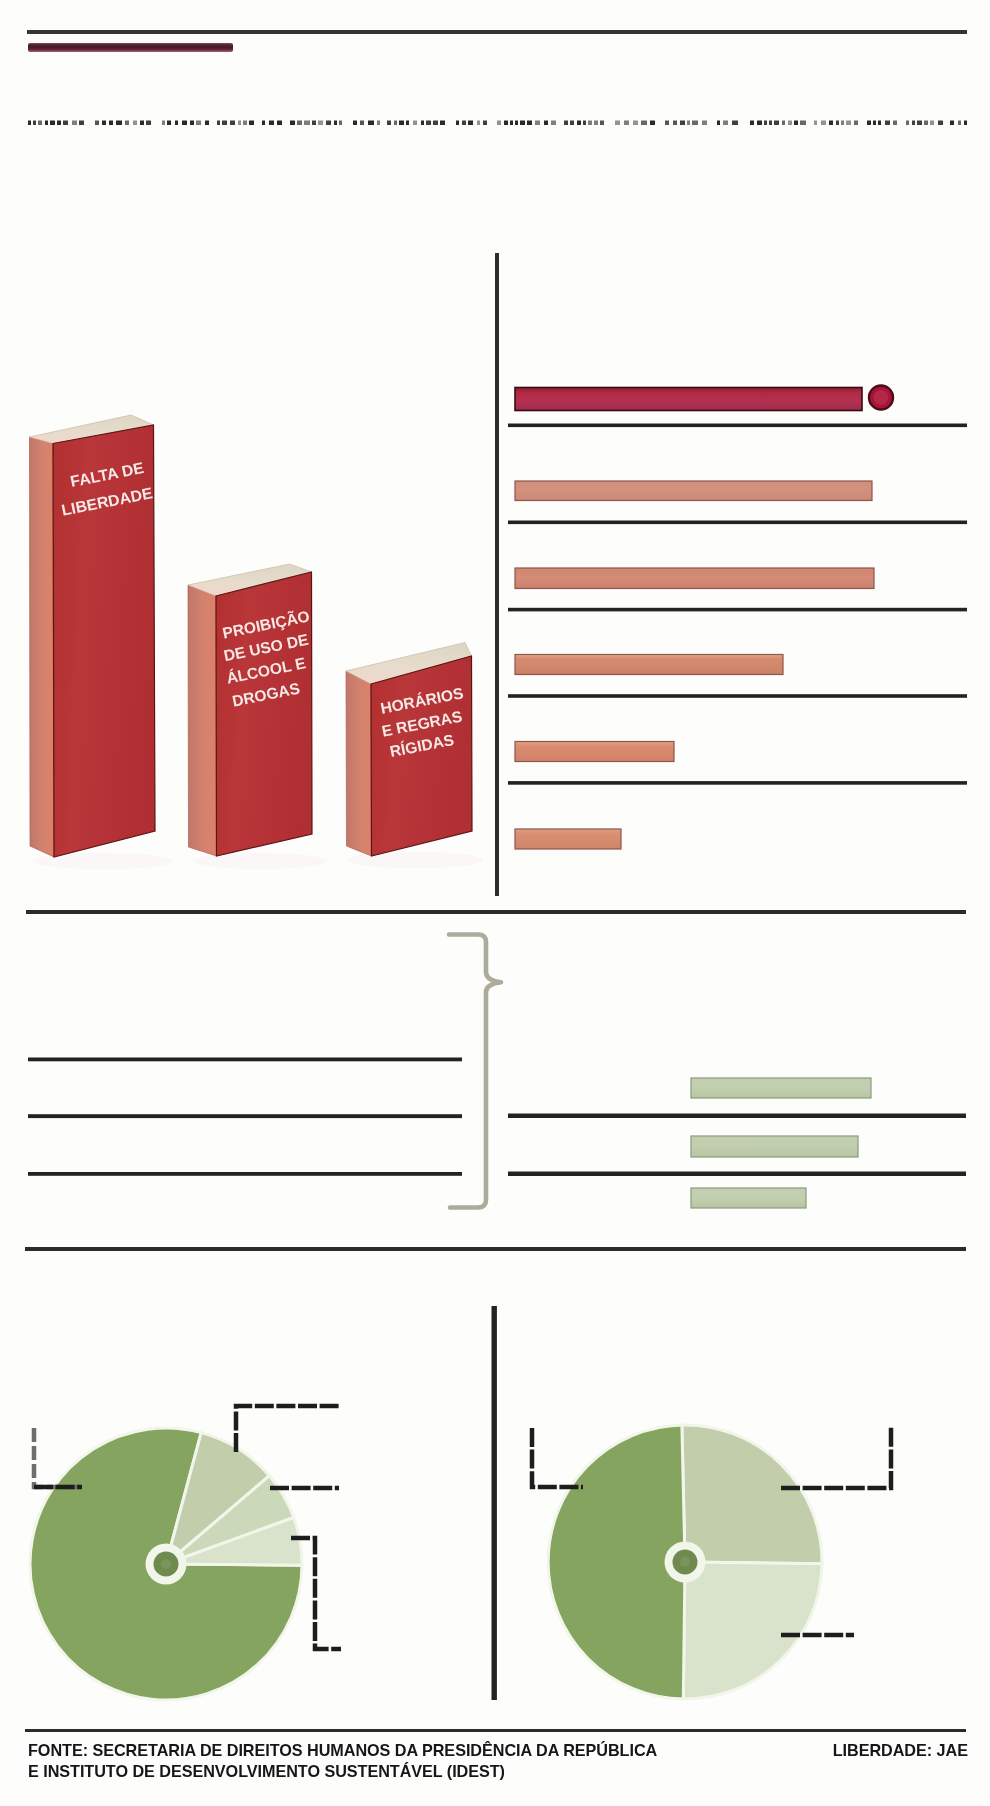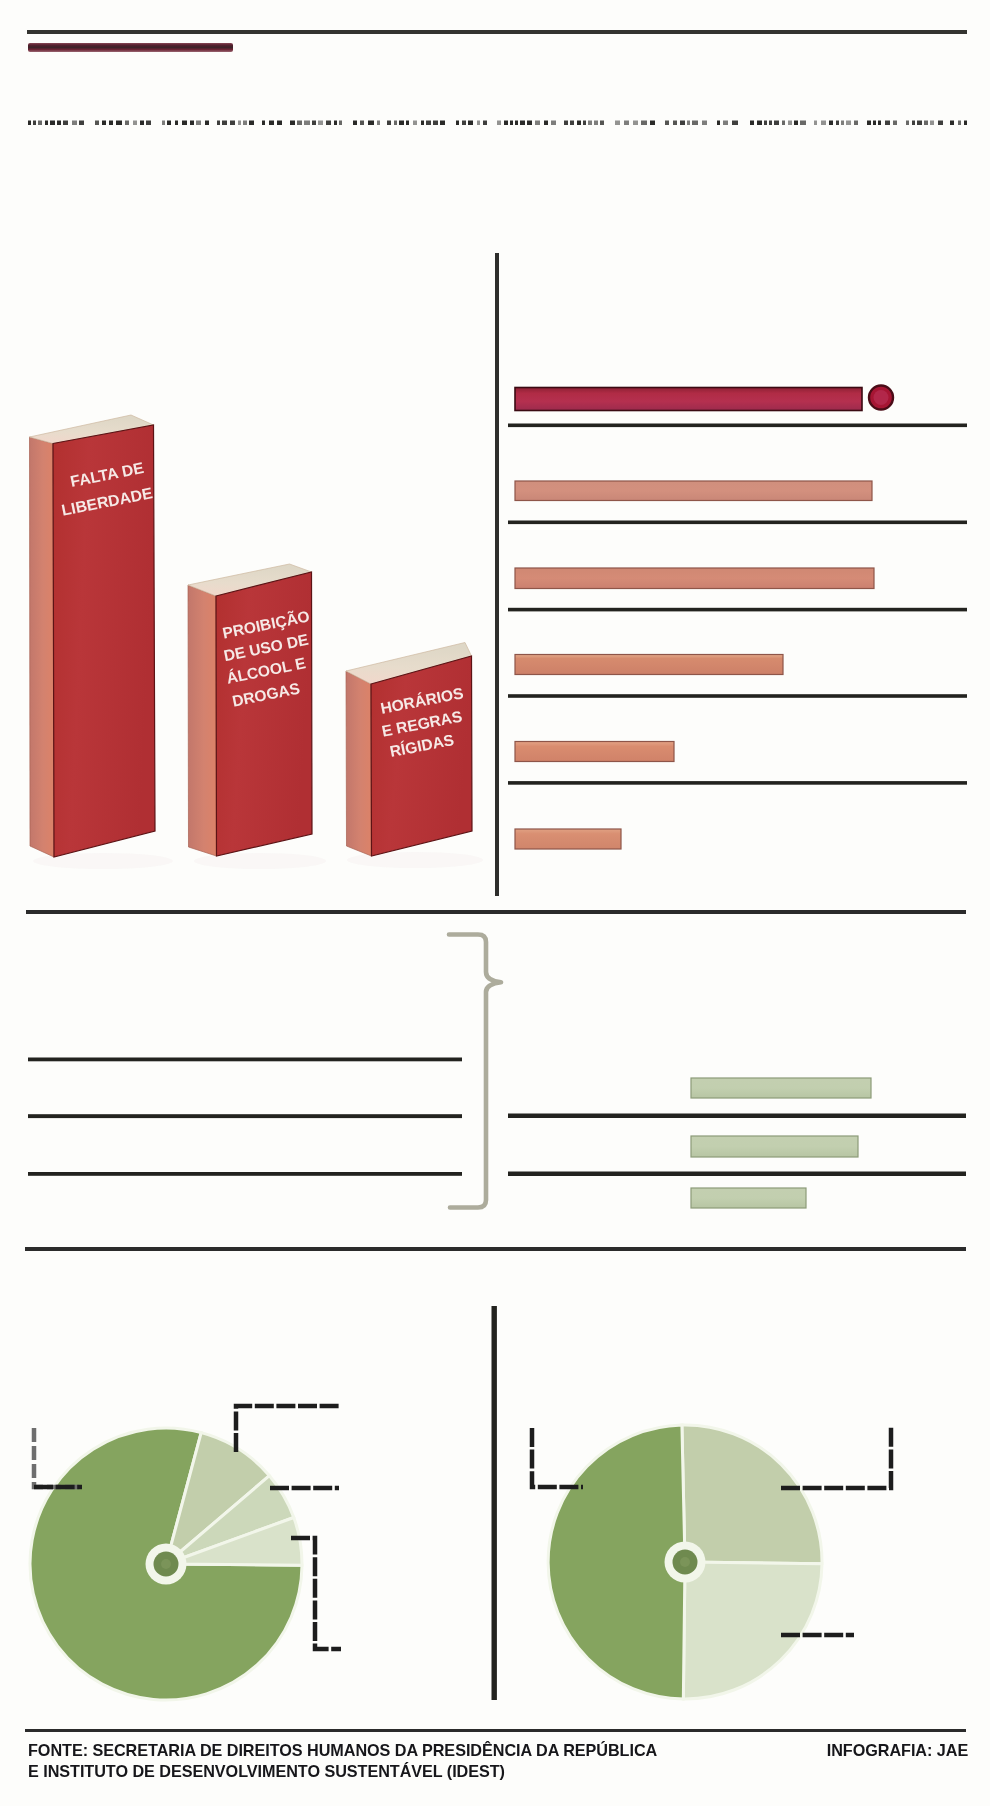"INFOGRAFIA: JAE" div.footer-text { text: INFOGRAFIA -> LIBERDADE }
